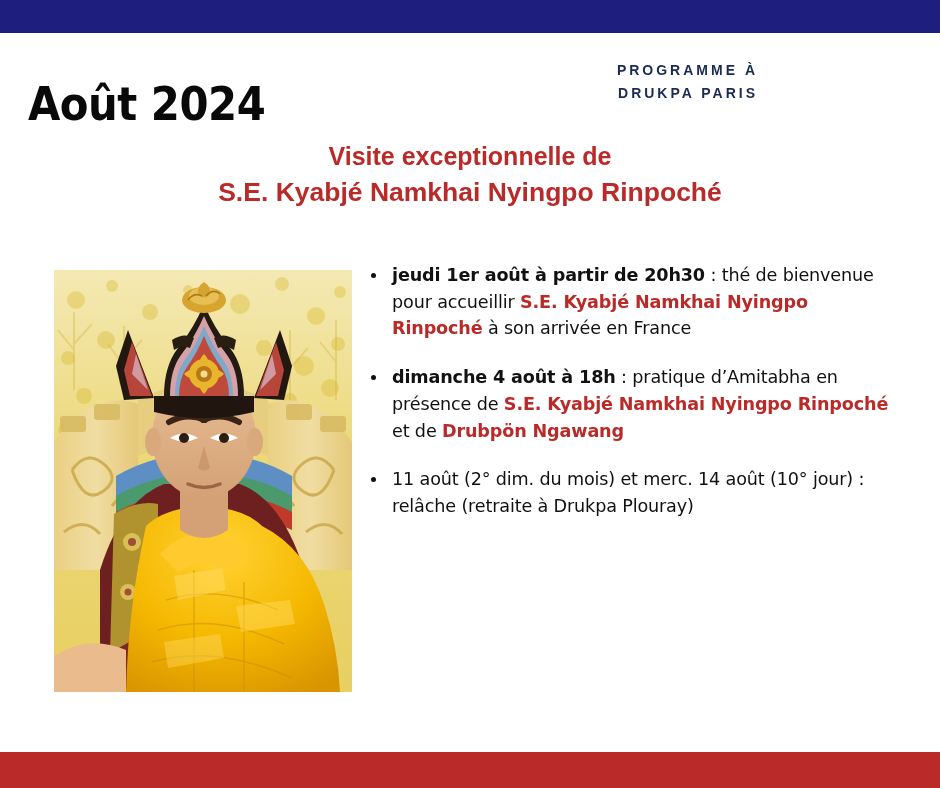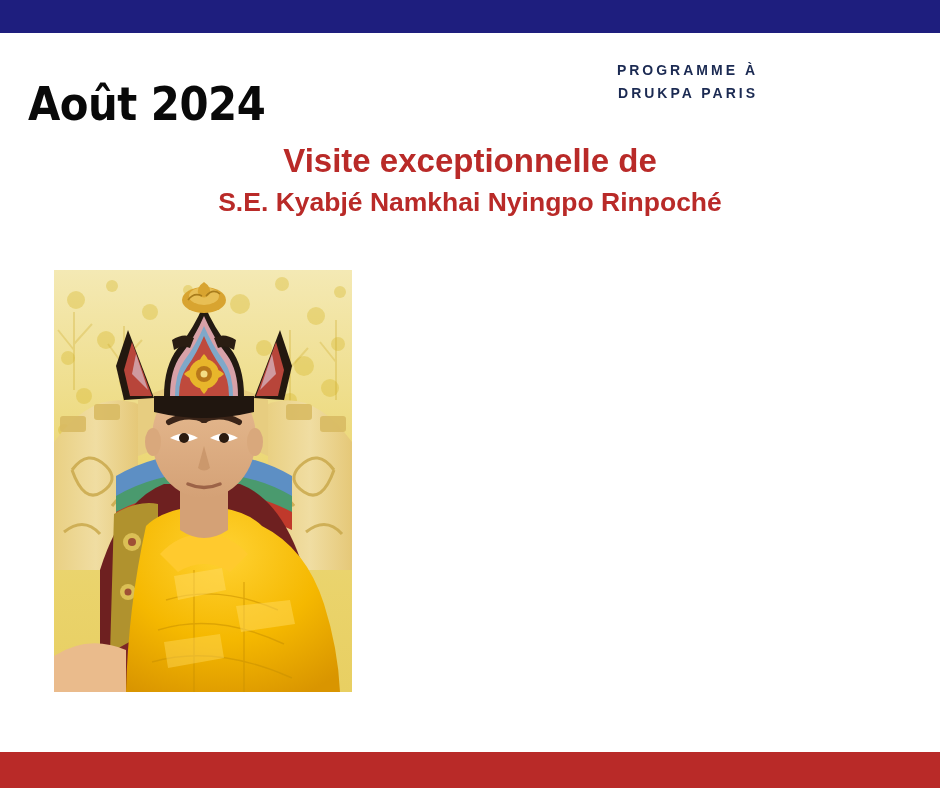"Visite exceptionnelle de" .heading .line1 { font-size: 33px -> 25px }
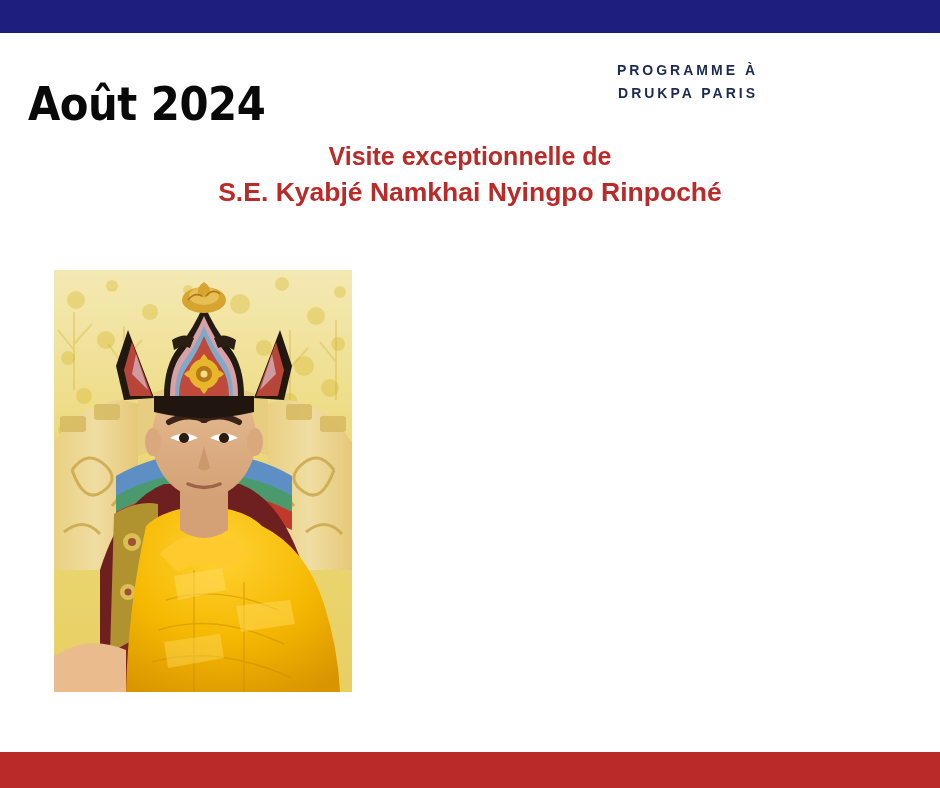"jeudi 1er août à partir" div.bullet-item { html: none -> <div> <span></span> <span>jeudi 1er août à partir de 20h30</span><span> : thé de bienvenue pour accueillir </span><span>S.E. Kyabjé Namkhai Nyingpo Rinpoché</span><span> à son arrivée en France</span> </div> }
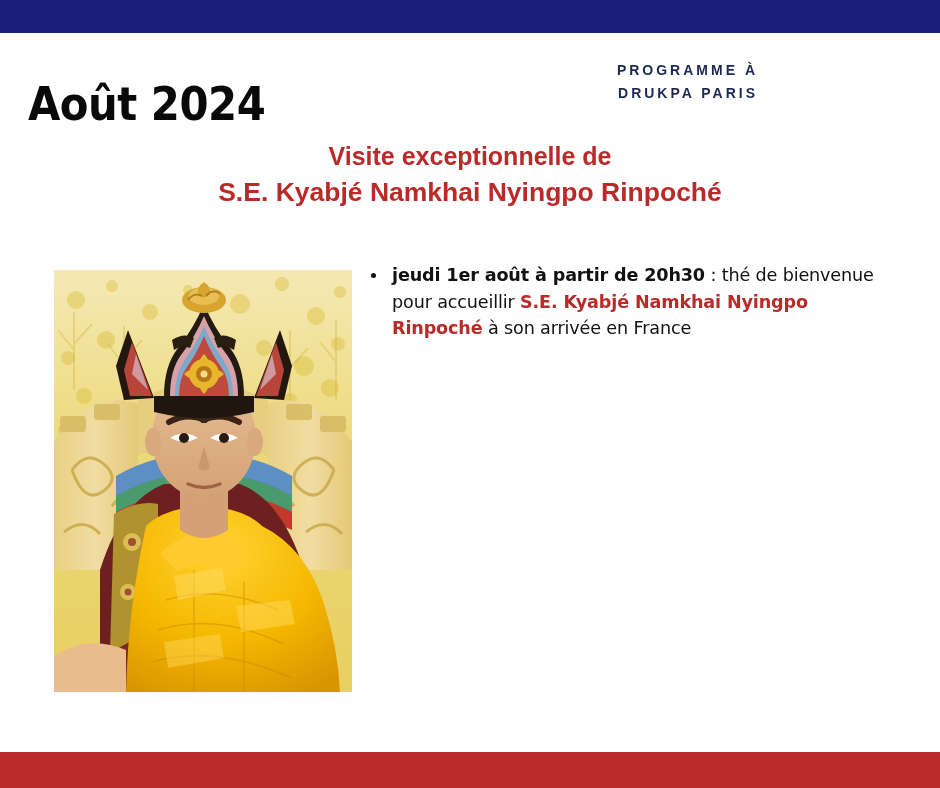"dimanche 4 août à 18h" div.bullet-item { html: none -> <div> <span></span> <span>dimanche 4 août à 18h</span><span> : pratique d’Amitabha en présence de </span><span>S.E. Kyabjé Namkhai Nyingpo Rinpoché</span><span> et de </span><span>Drubpön Ngawang</span> </div> }
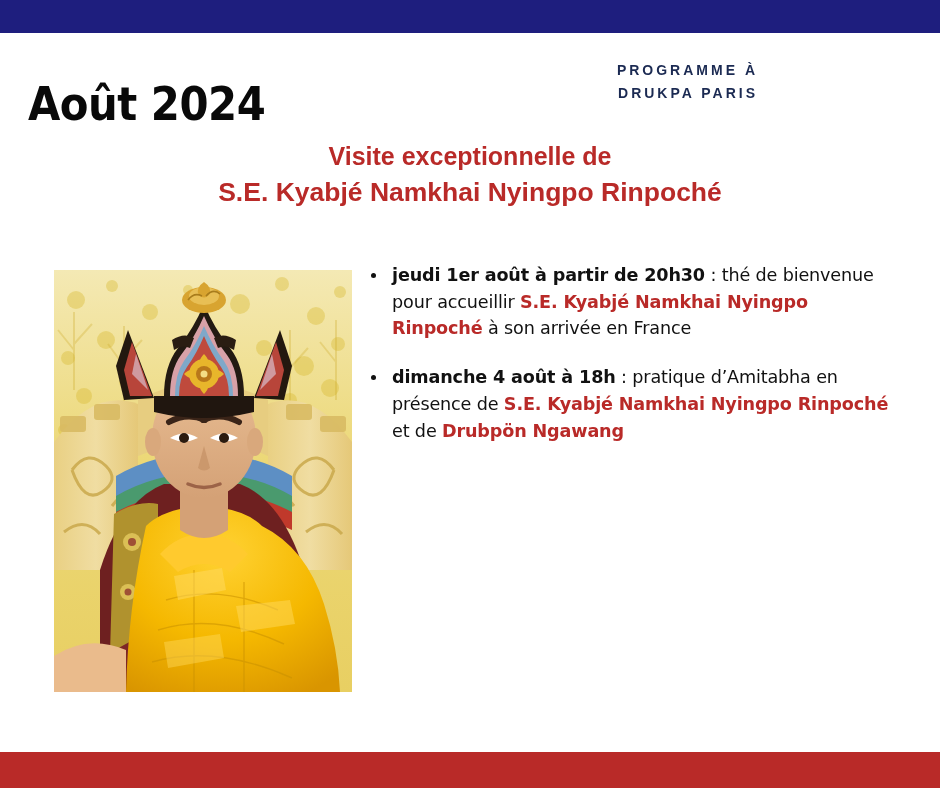"11 août (2° dim. du" div.bullet-item { html: none -> <div> <span></span> <span>11 août (2° dim. du mois) et merc. 14 août (10° jour) : relâche (retraite à Drukpa Plouray)</span> </div> }
